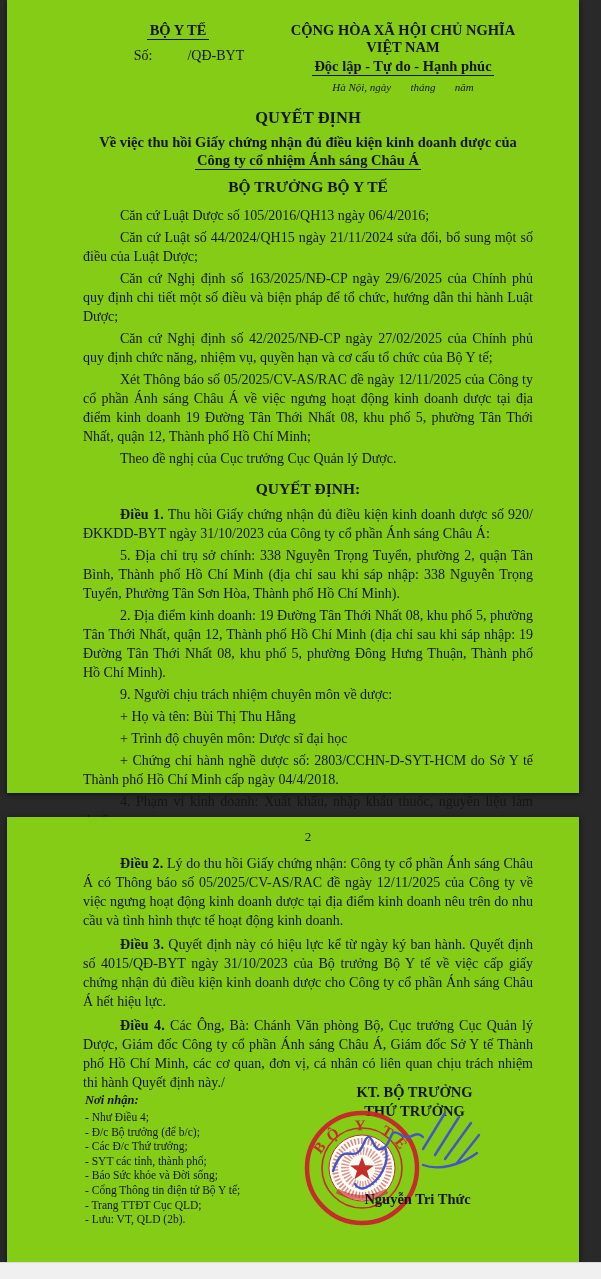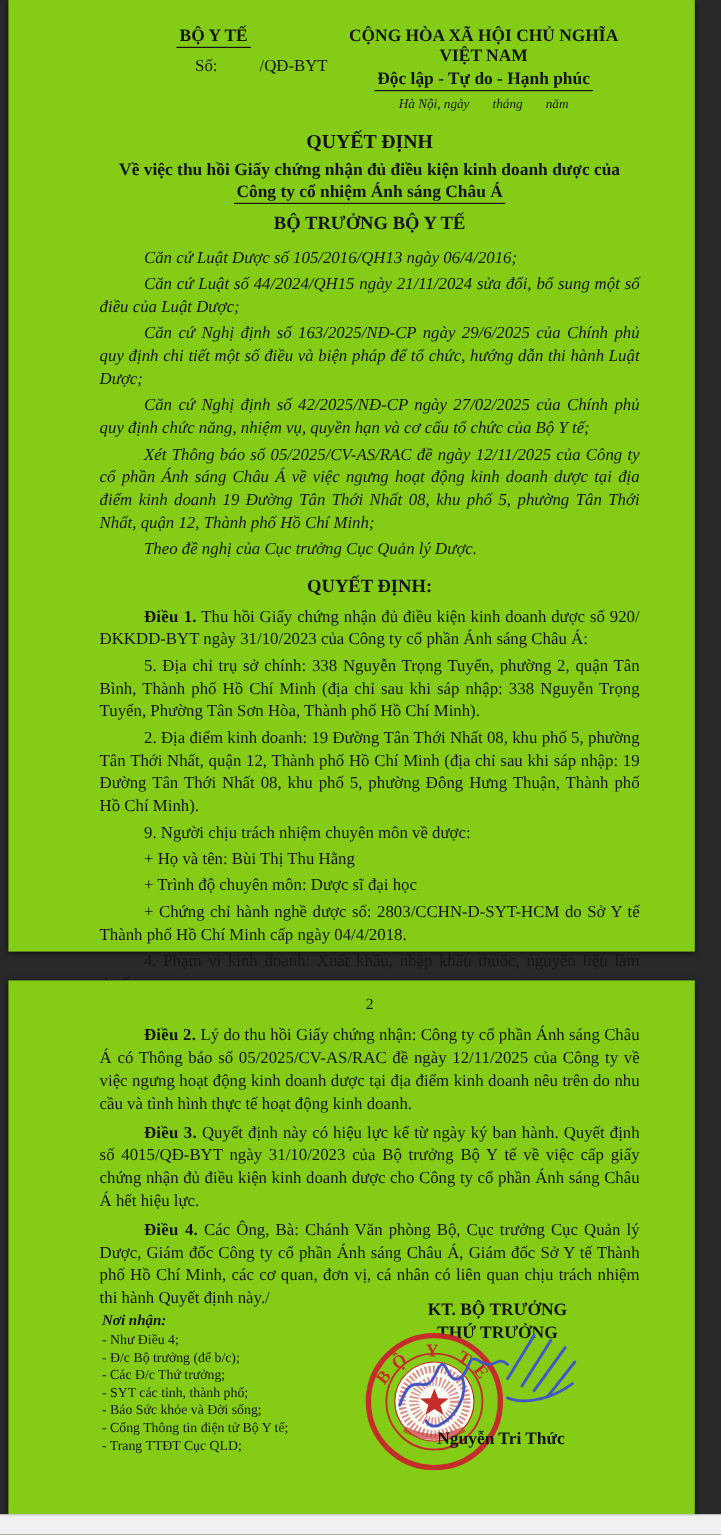"Số: /QĐ-BYT" .doc-no { text-align: right -> center }
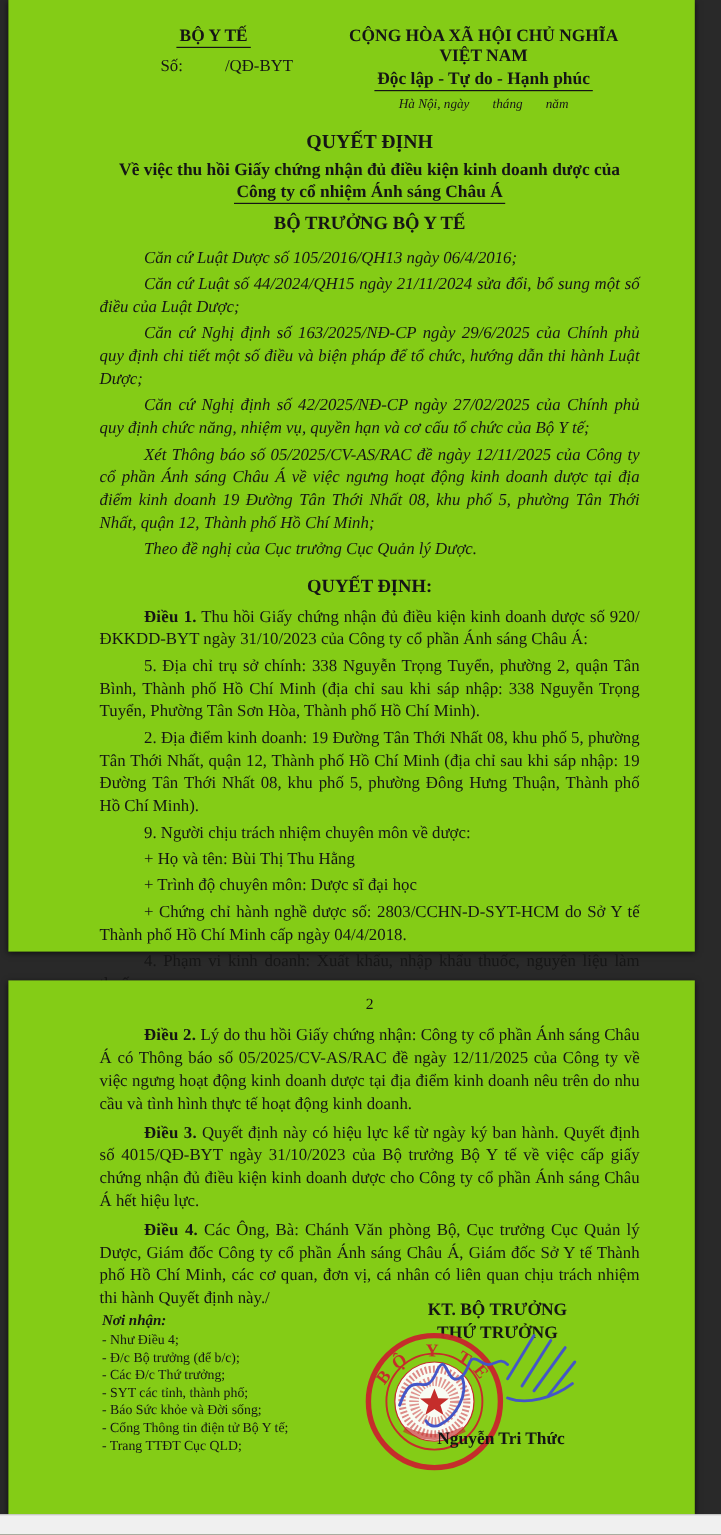"Căn cứ Luật Dược số" p.recital { font-style: italic -> none }
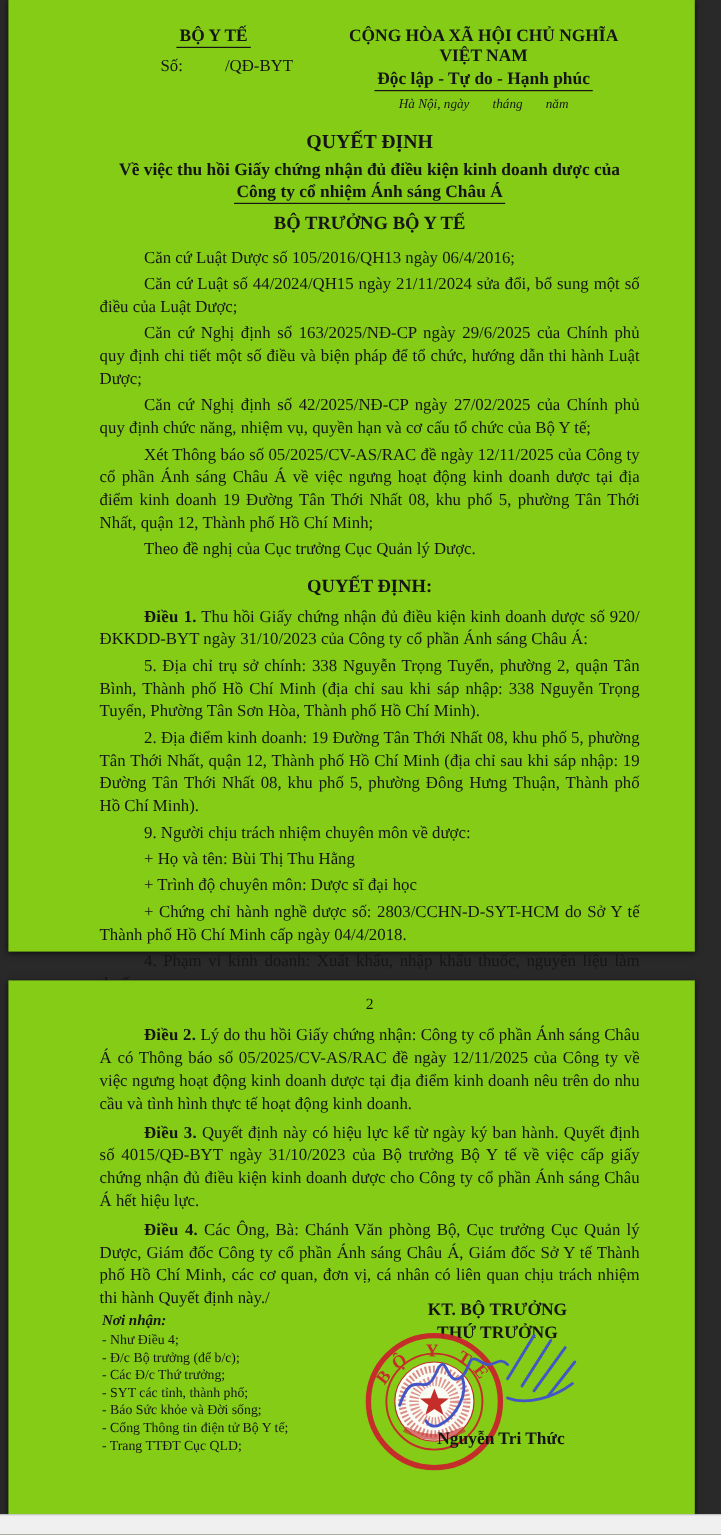"- Lưu: VT, QLD (2b)." div.rec-item { html: none -> <div>- Lưu: VT, QLD (2b).</div> }
